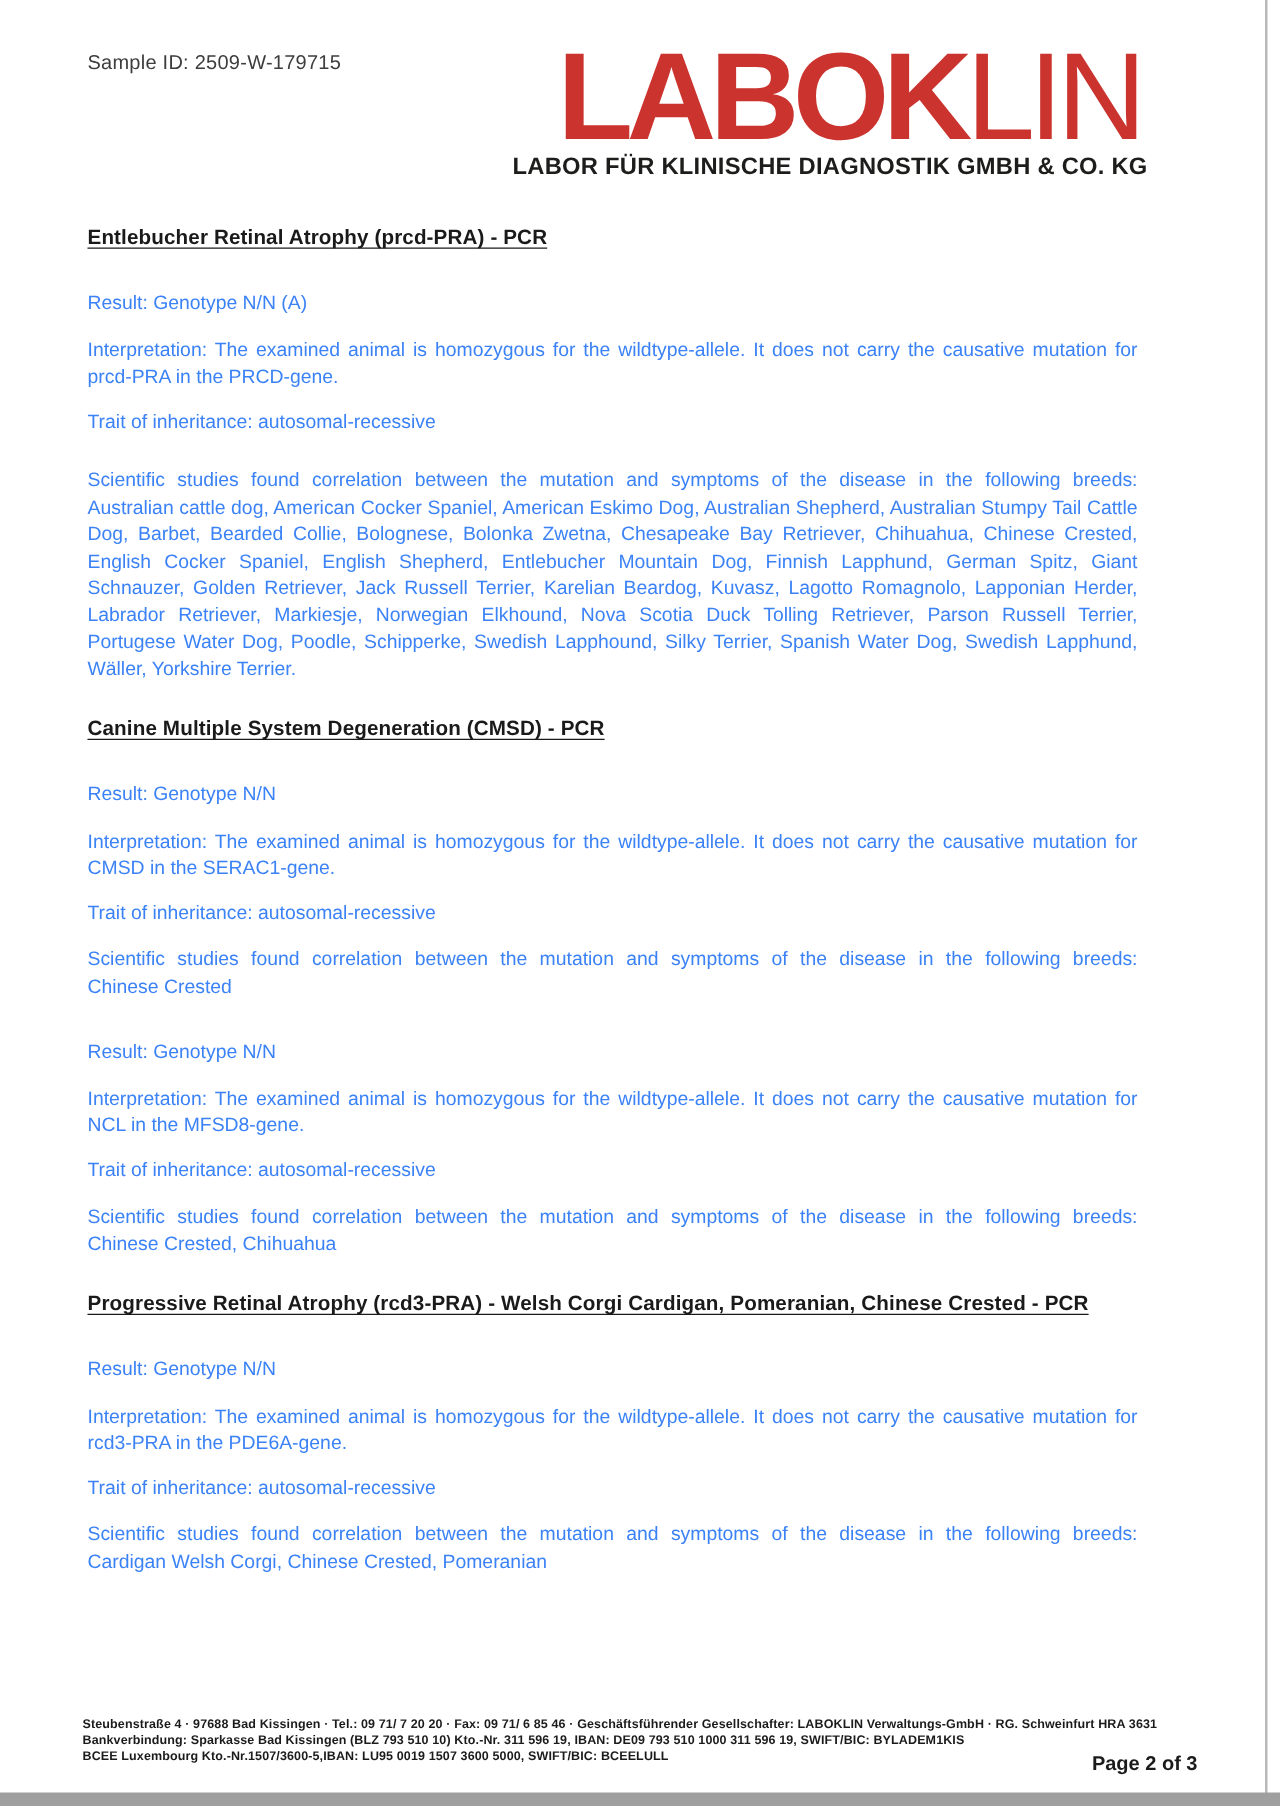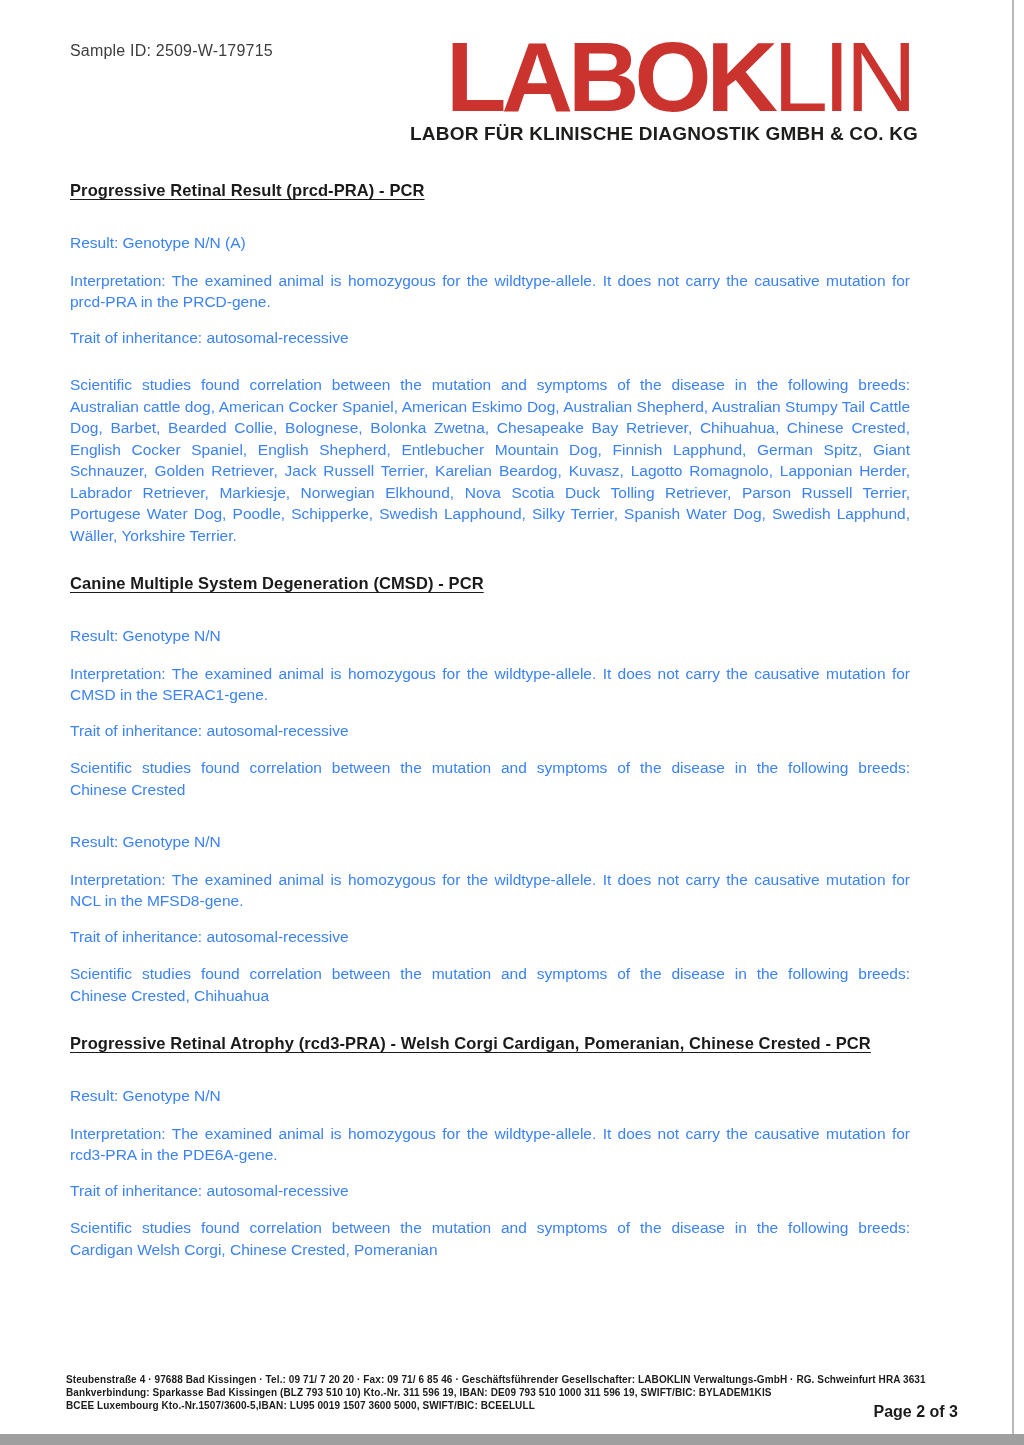"Progressive Retinal Result (prcd-PRA) -" h2.section-heading { text: Progressive Retinal Result -> Entlebucher Retinal Atrophy }
